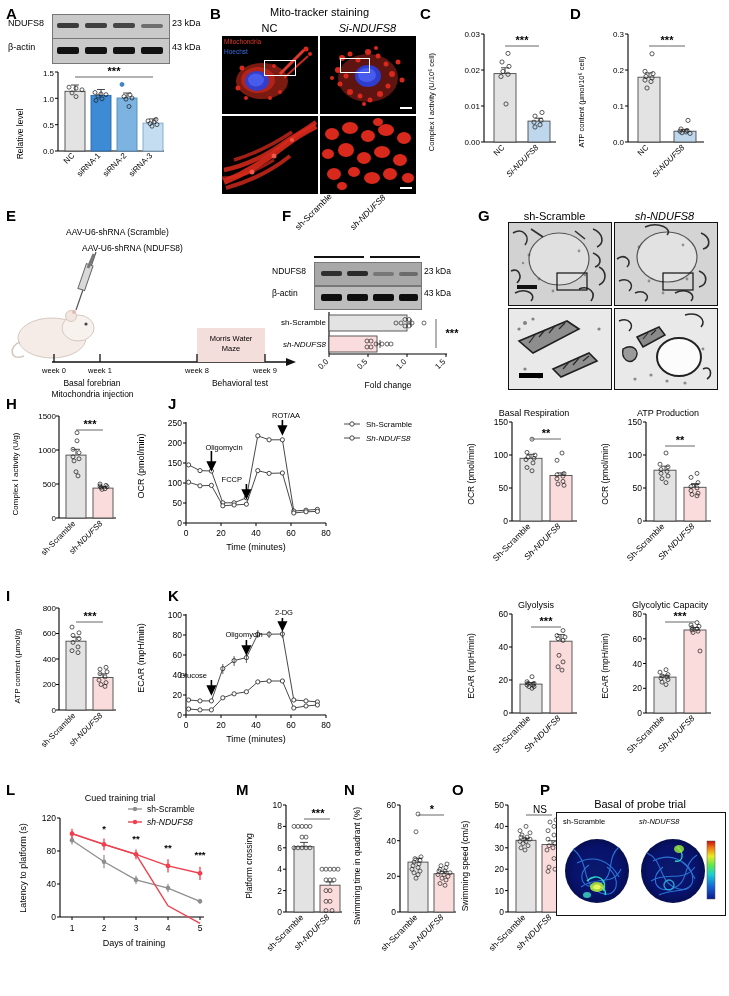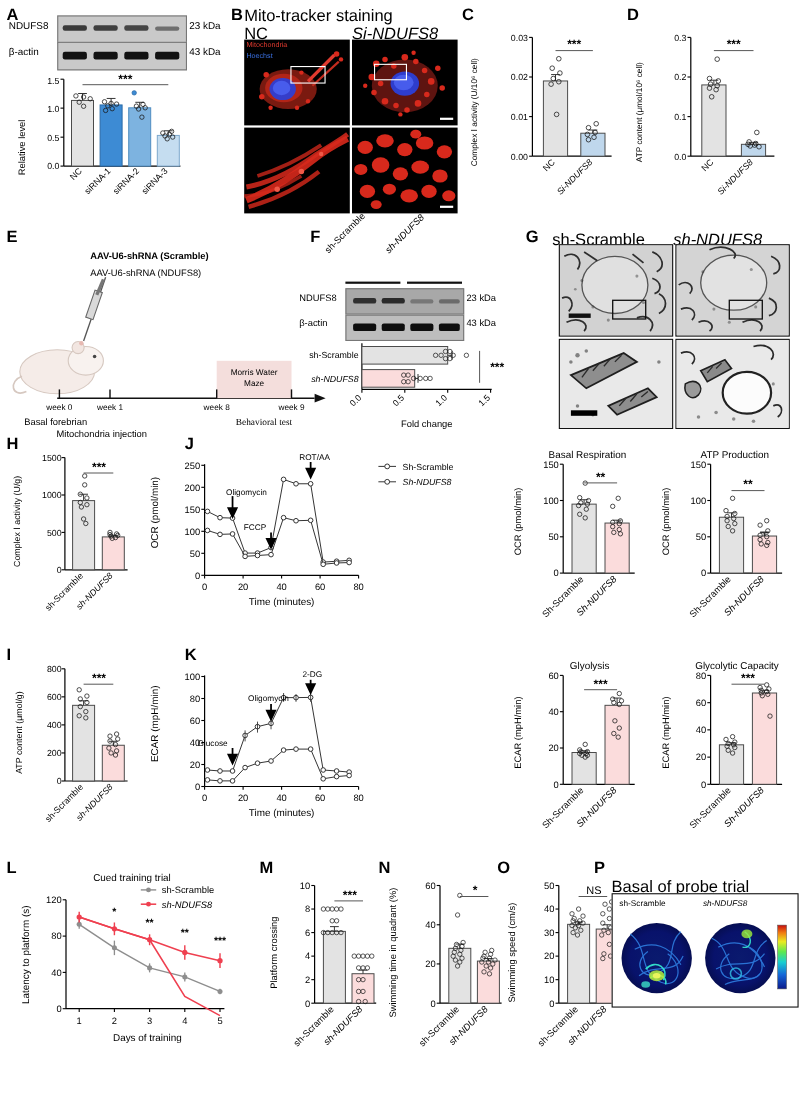"Mito-tracker staining" .ttl { font-size: 15px -> 11px; text-align: none -> center }
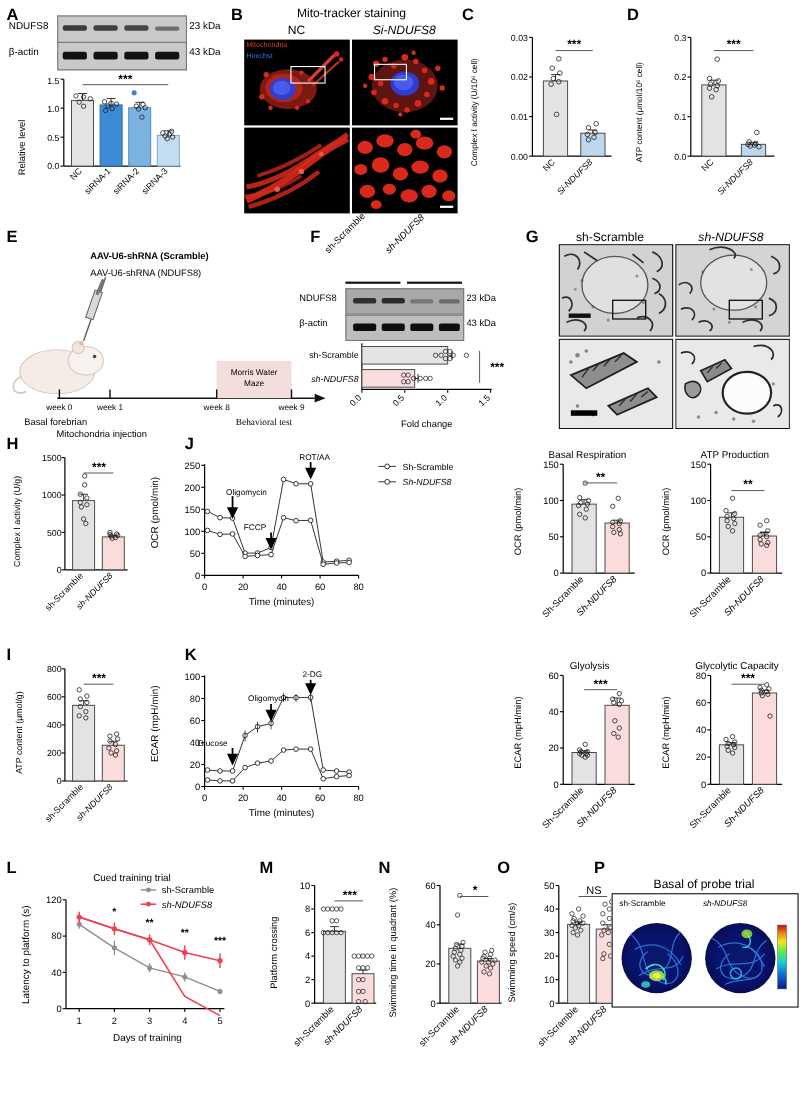"AAV-U6-shRNA (Scramble)" div.abs { font-weight: bold -> none; left: 82px -> 66px }
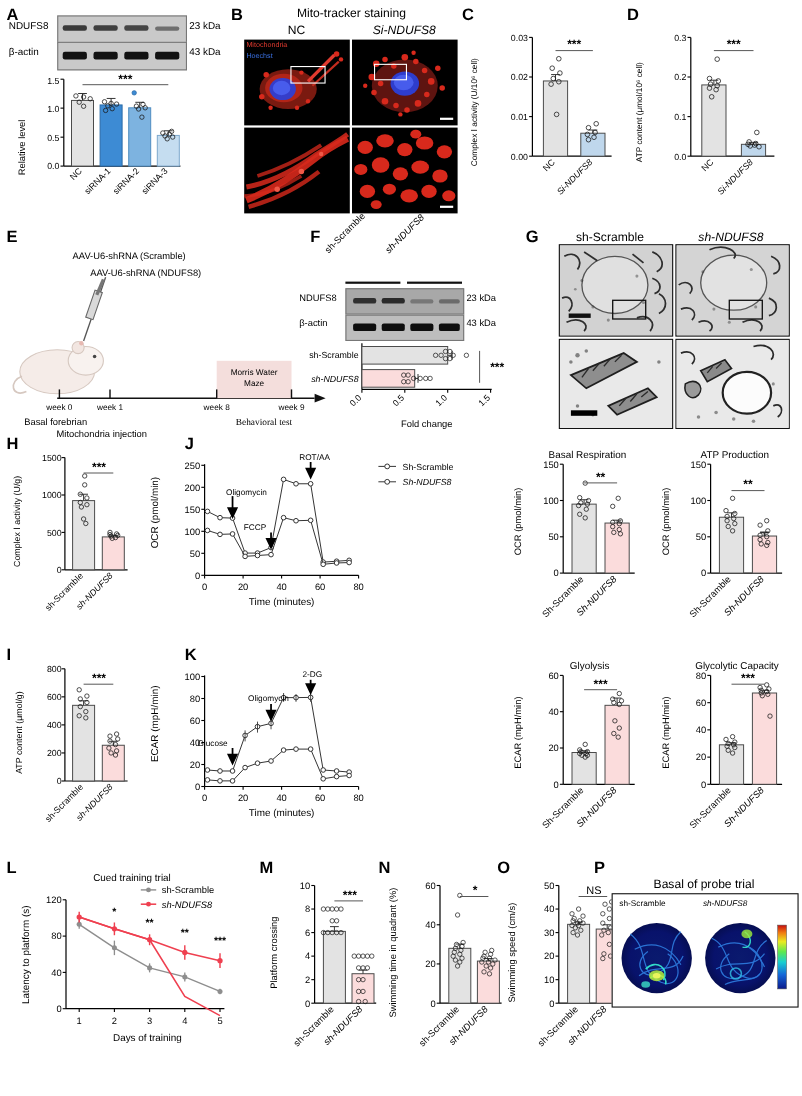"Basal forebrian" div.abs { text-align: none -> center }
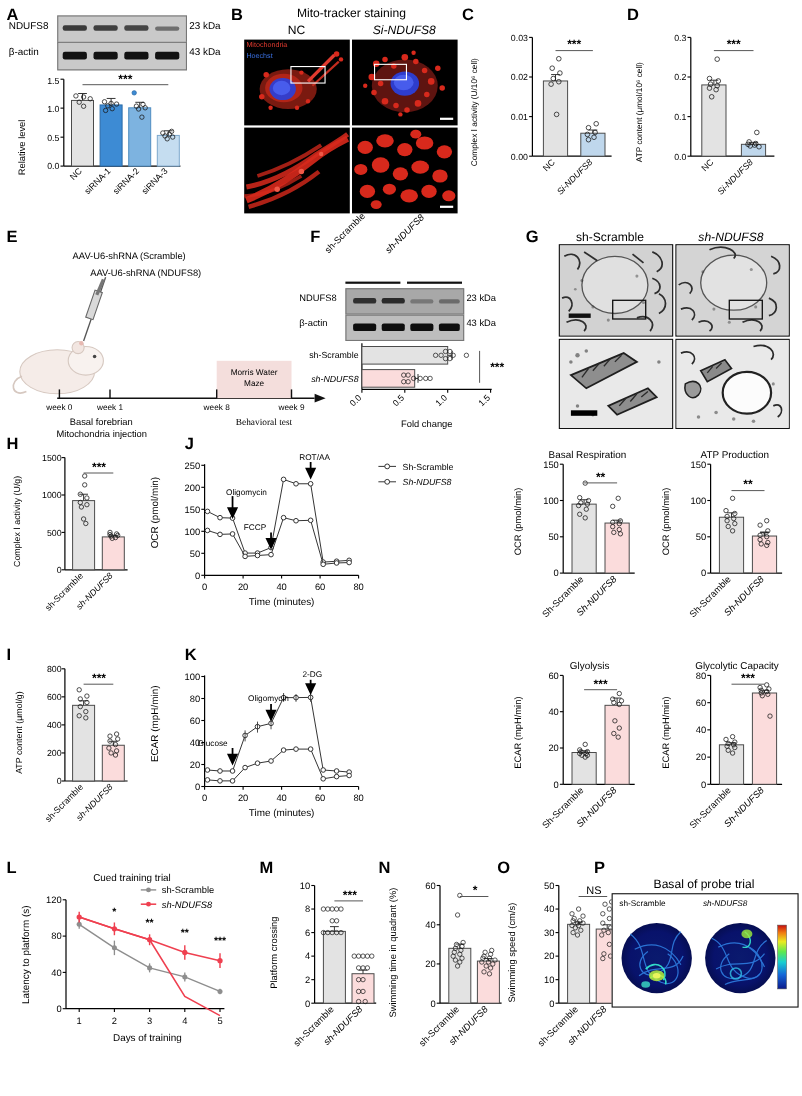"Behavioral test" div.abs { font-family: Liberation Serif, serif -> none }
